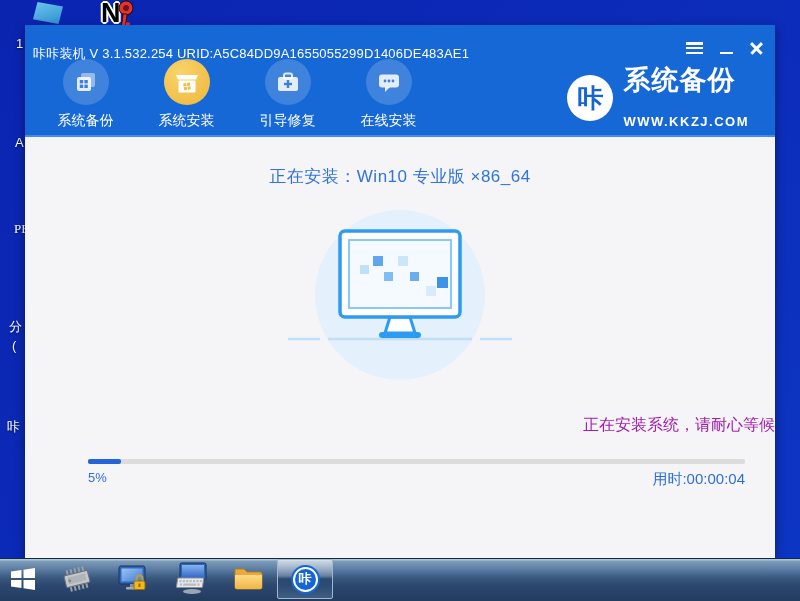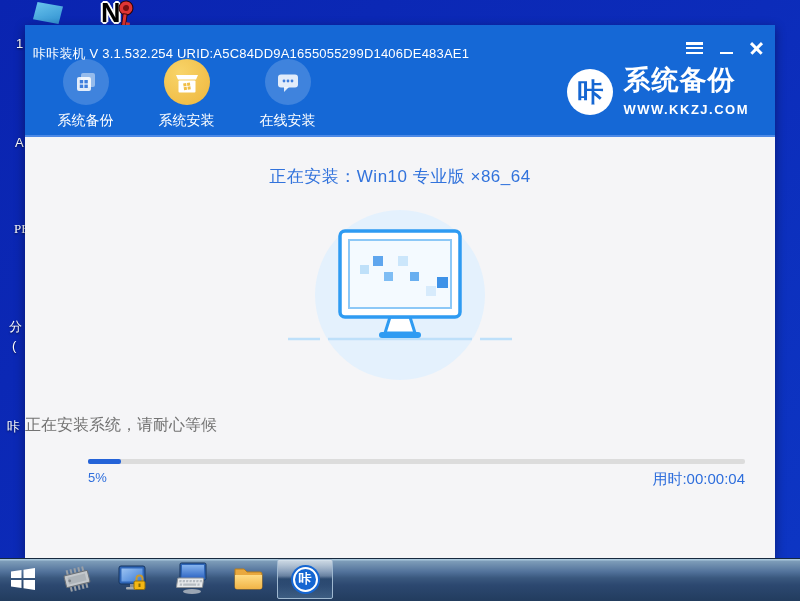"引导修复" div.nav-item { html: none -> <div> <div> <svg> <rect></rect> <rect></rect> <g> <rect></rect> <rect></rect> </g> </svg> </div> <div>引导修复</div> </div> }
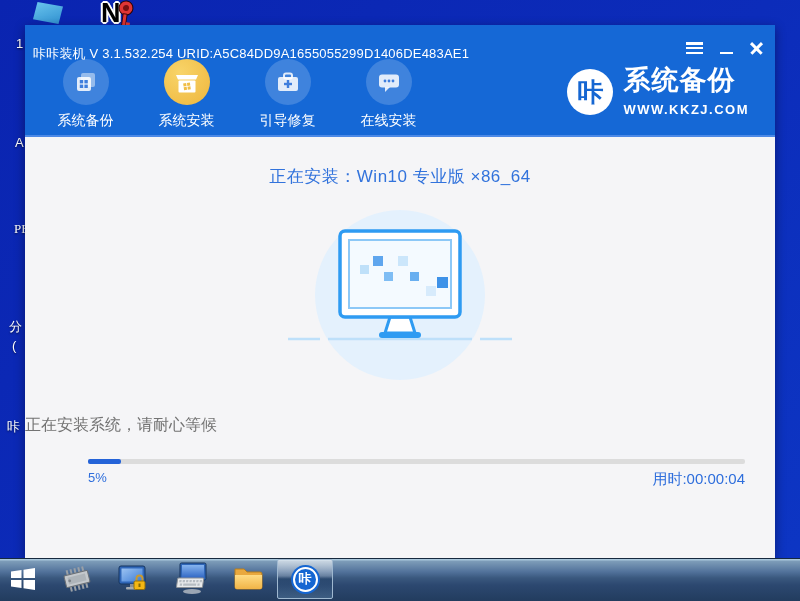"WWW.KKZJ.COM" .brand-url { margin-top: 8px -> 20px }
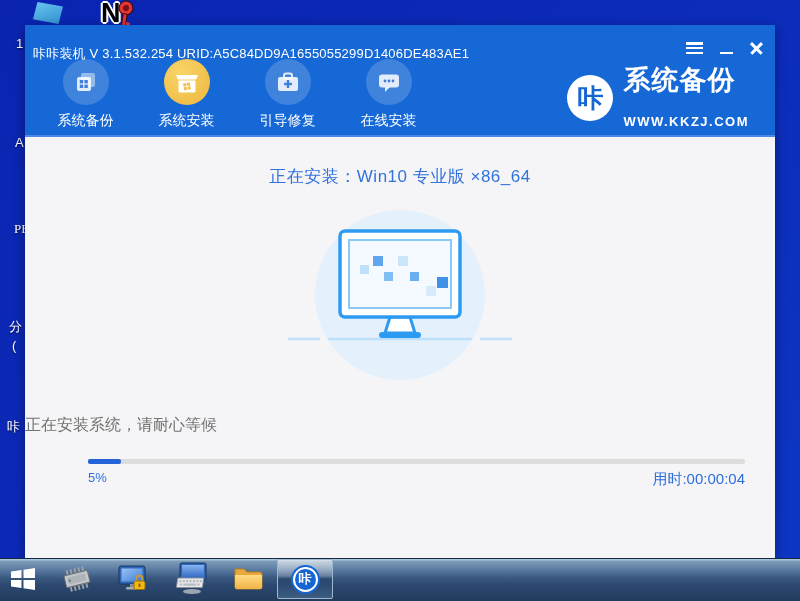"正在安装系统，请耐心等候" .status-text { color: #737373 -> #a21caf; text-align: left -> right }
